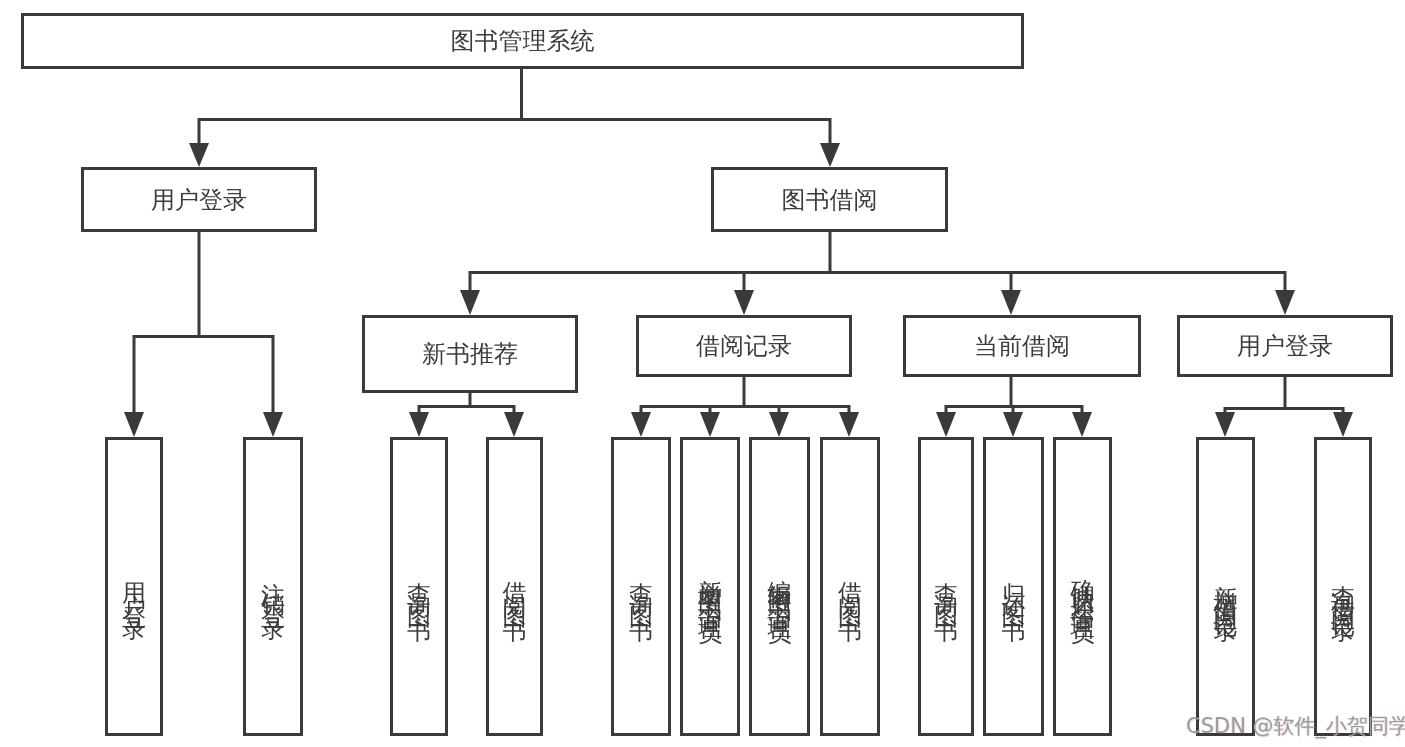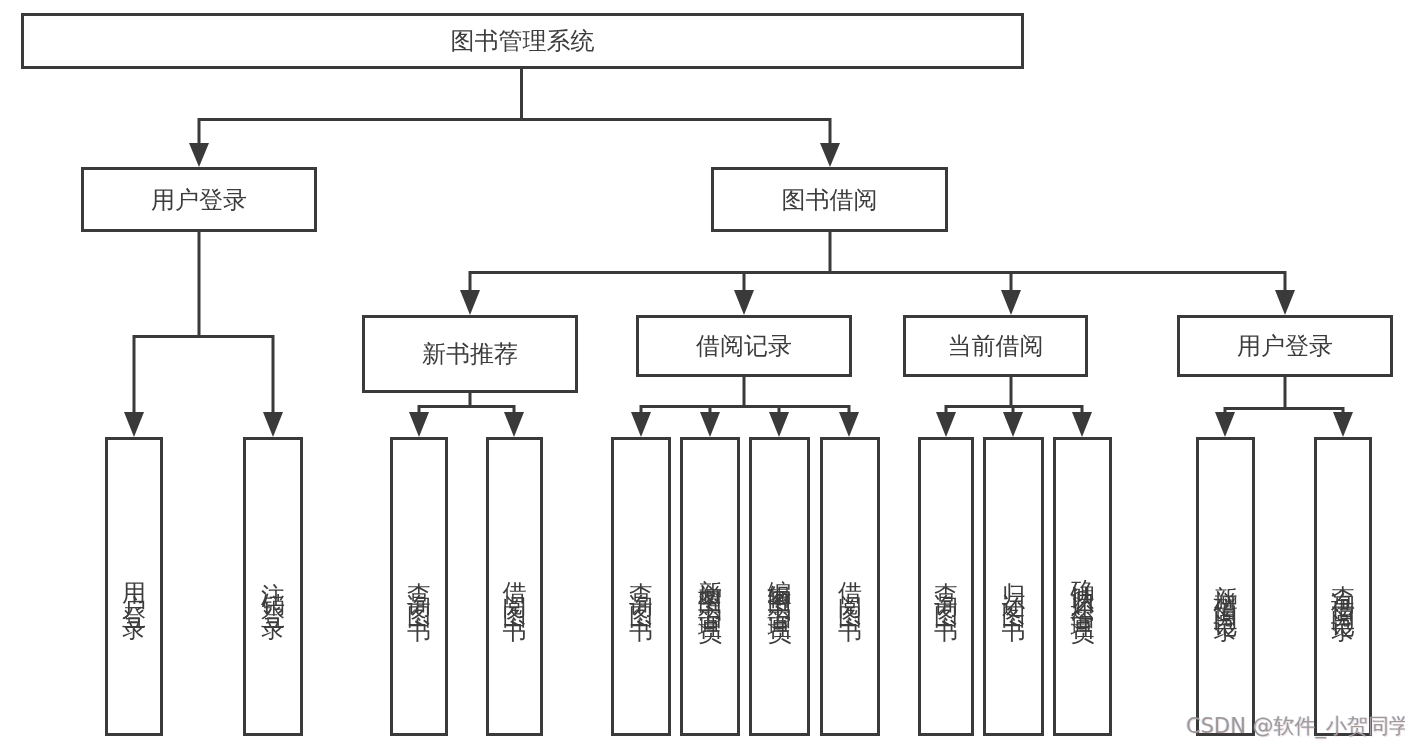"当前借阅" div.node { width: 185px -> 238px }
